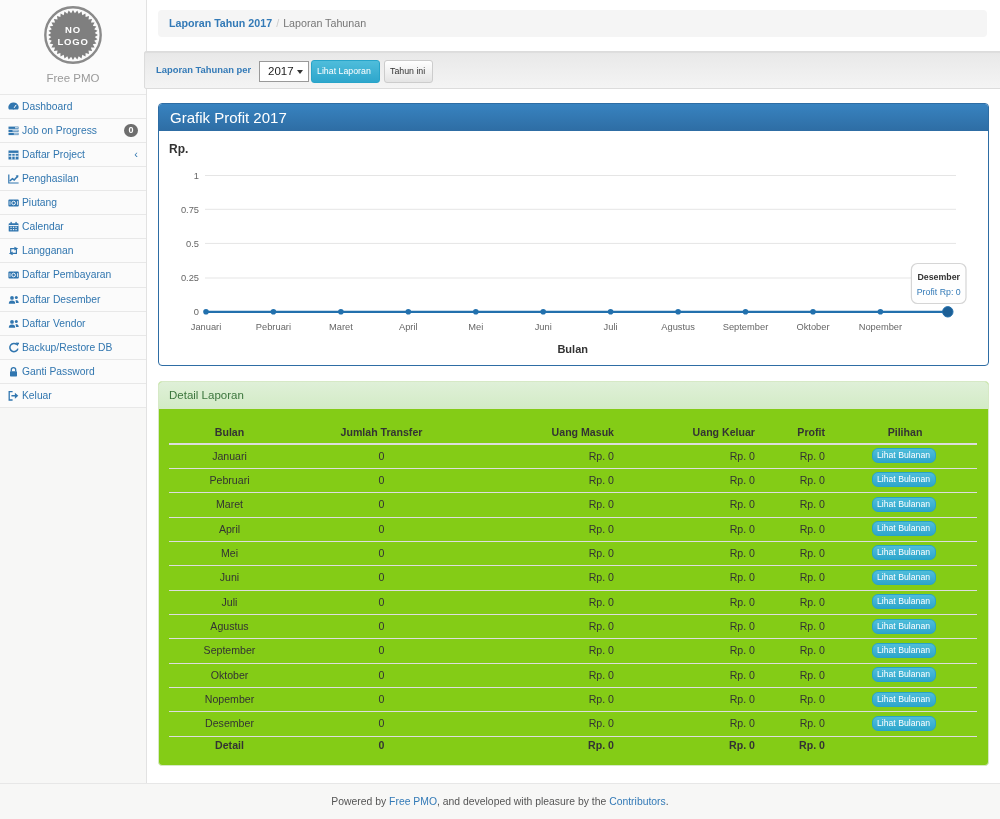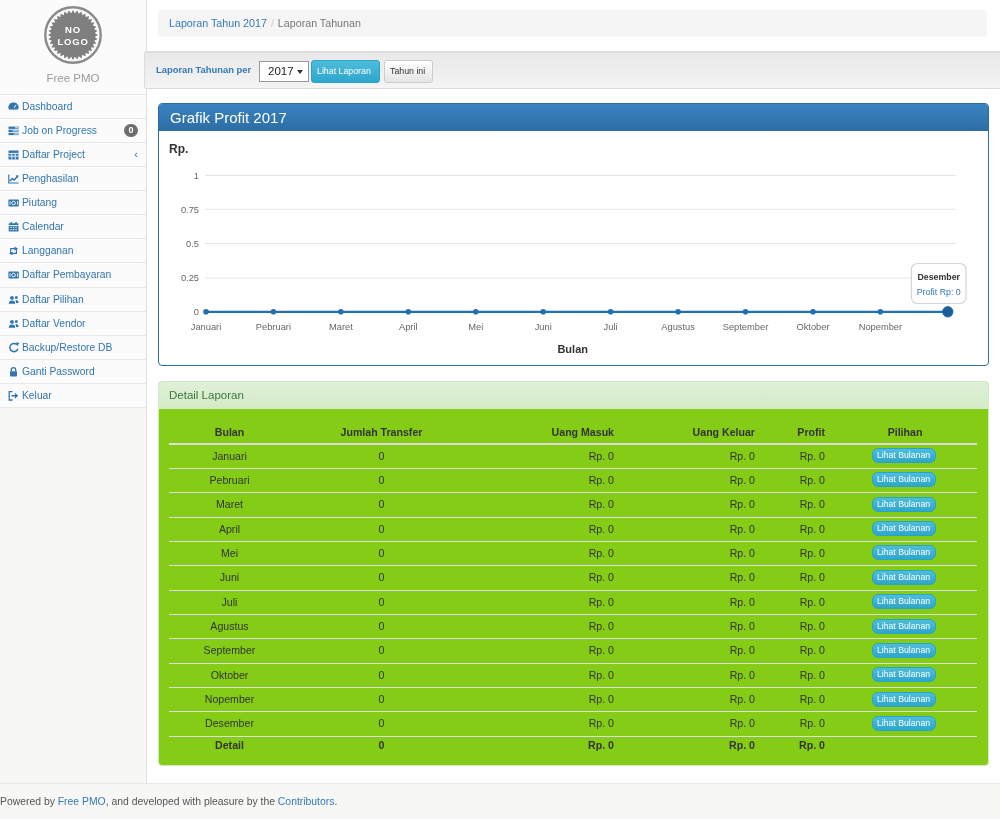"Laporan Tahun 2017" #bc a { font-weight: none -> bold }
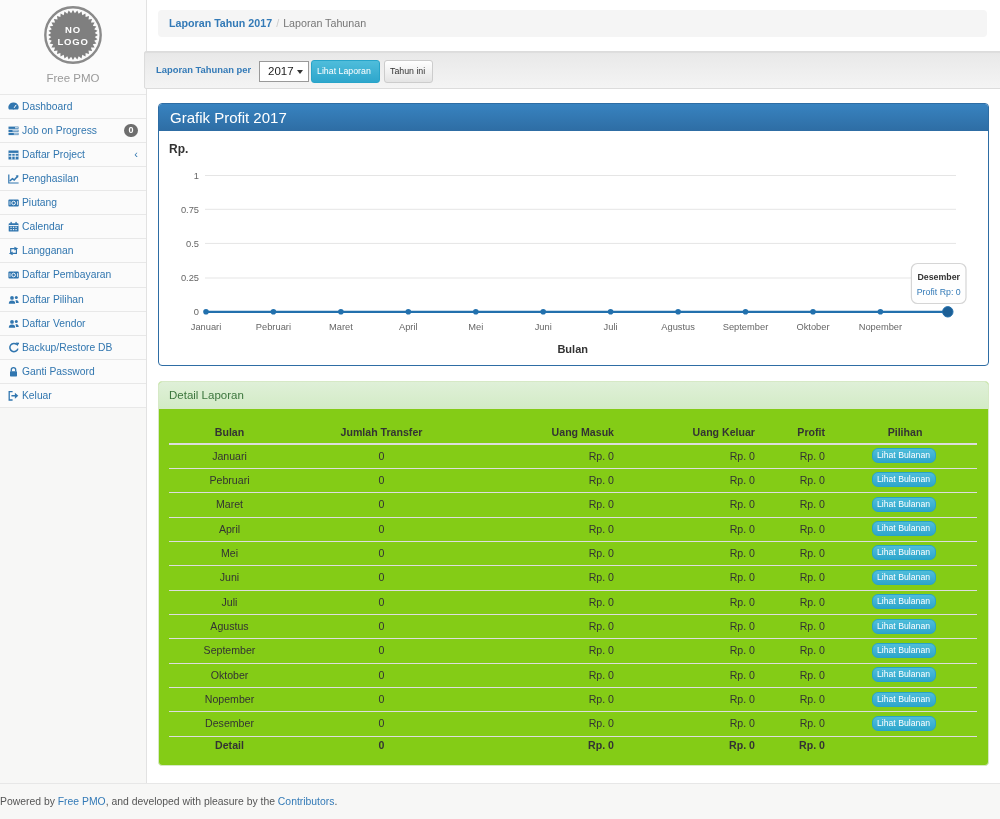"Daftar Pilihan" span.t { text: Pilihan -> Desember }
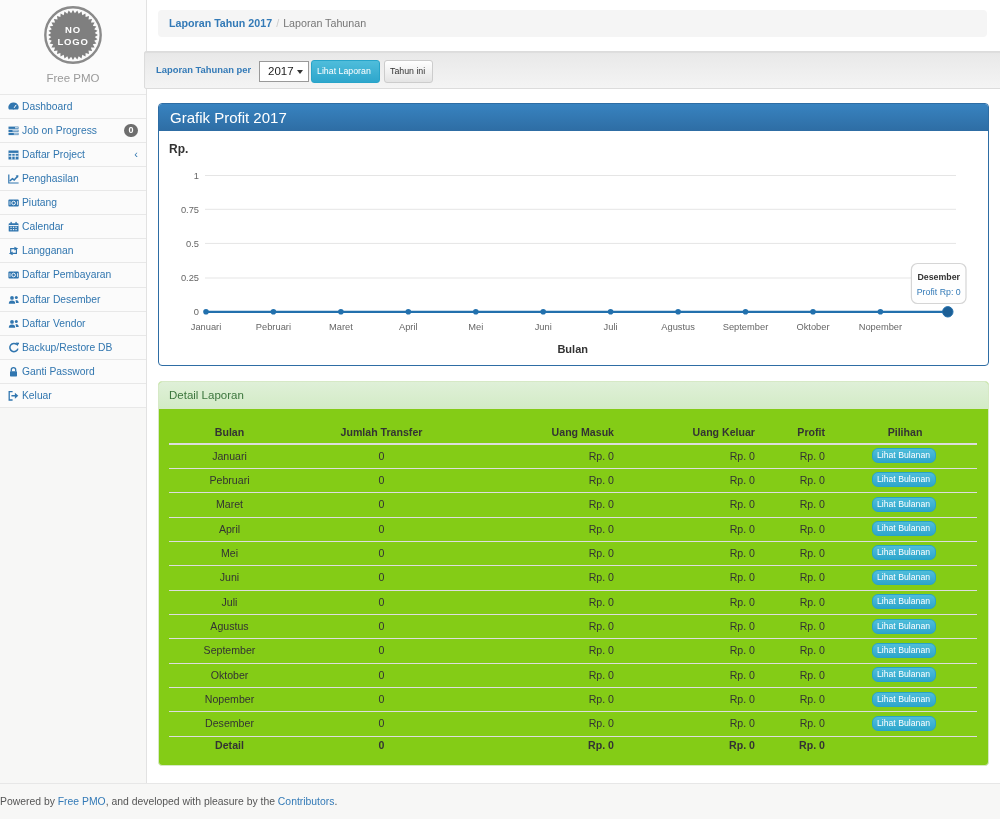"Powered by Free PMO, and" #footer { text-align: left -> center }
